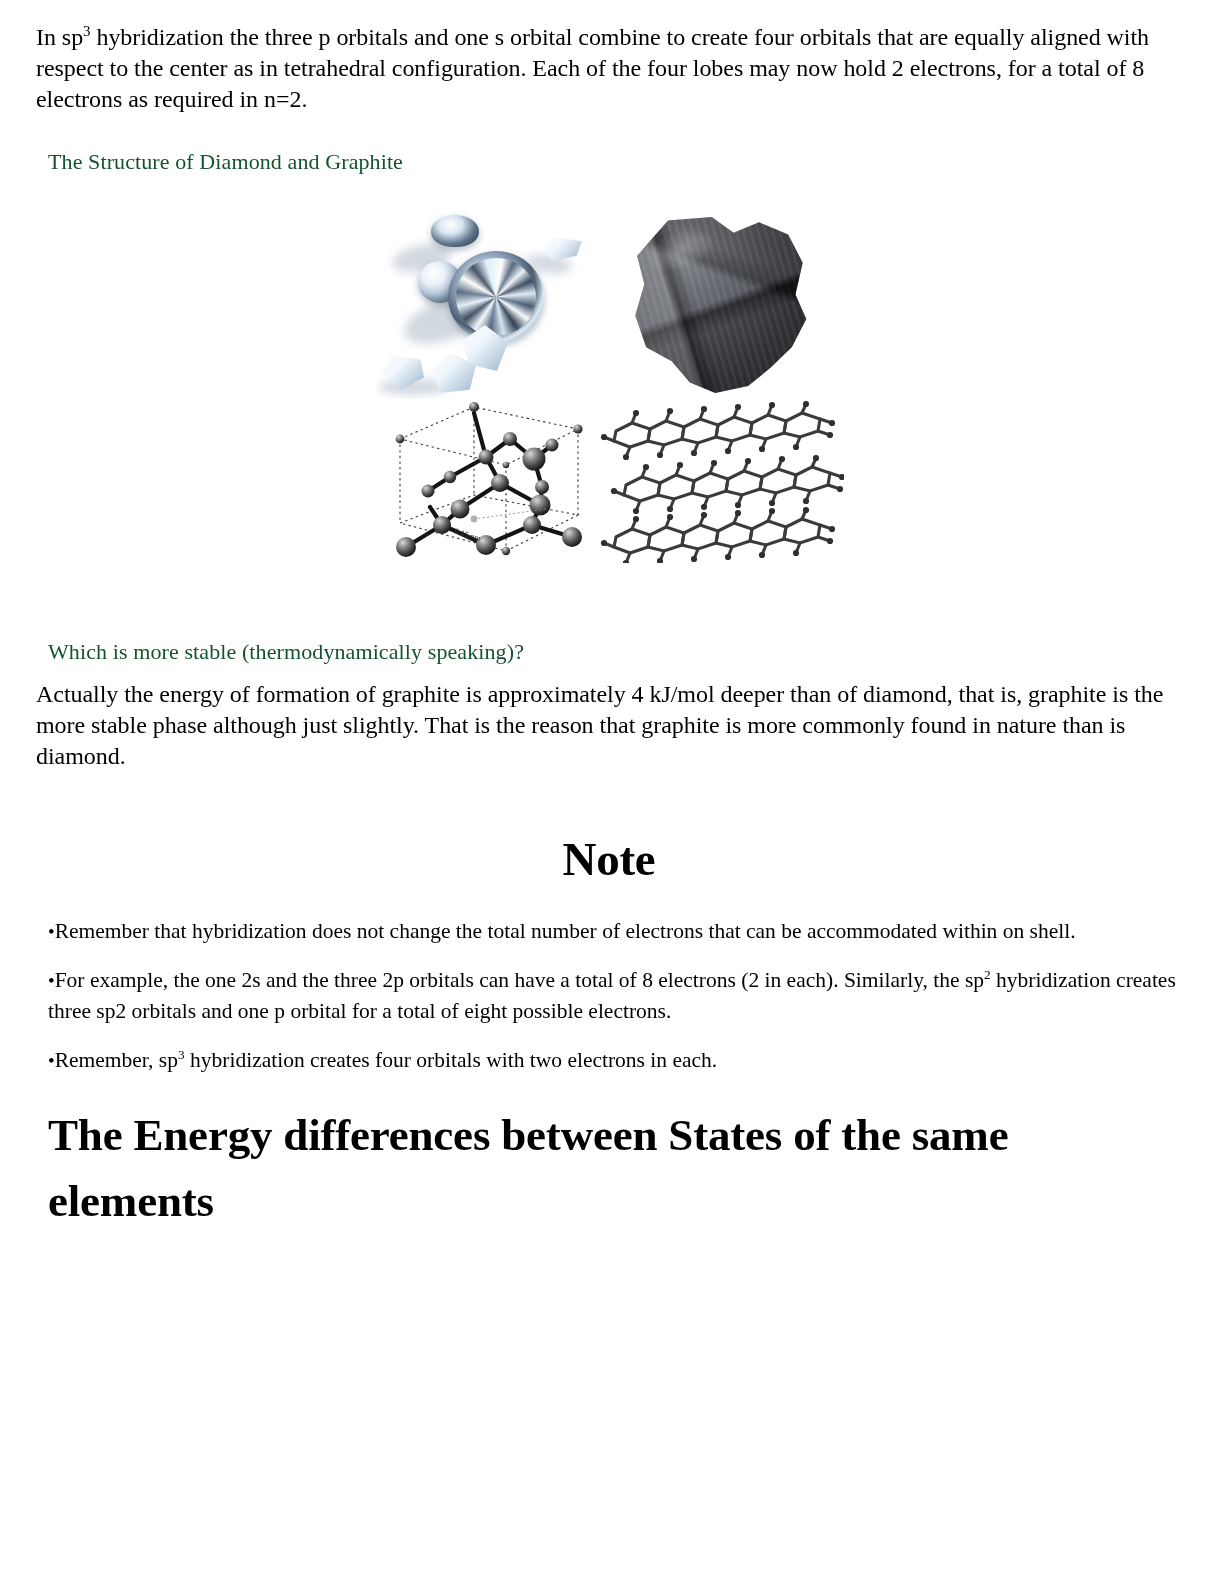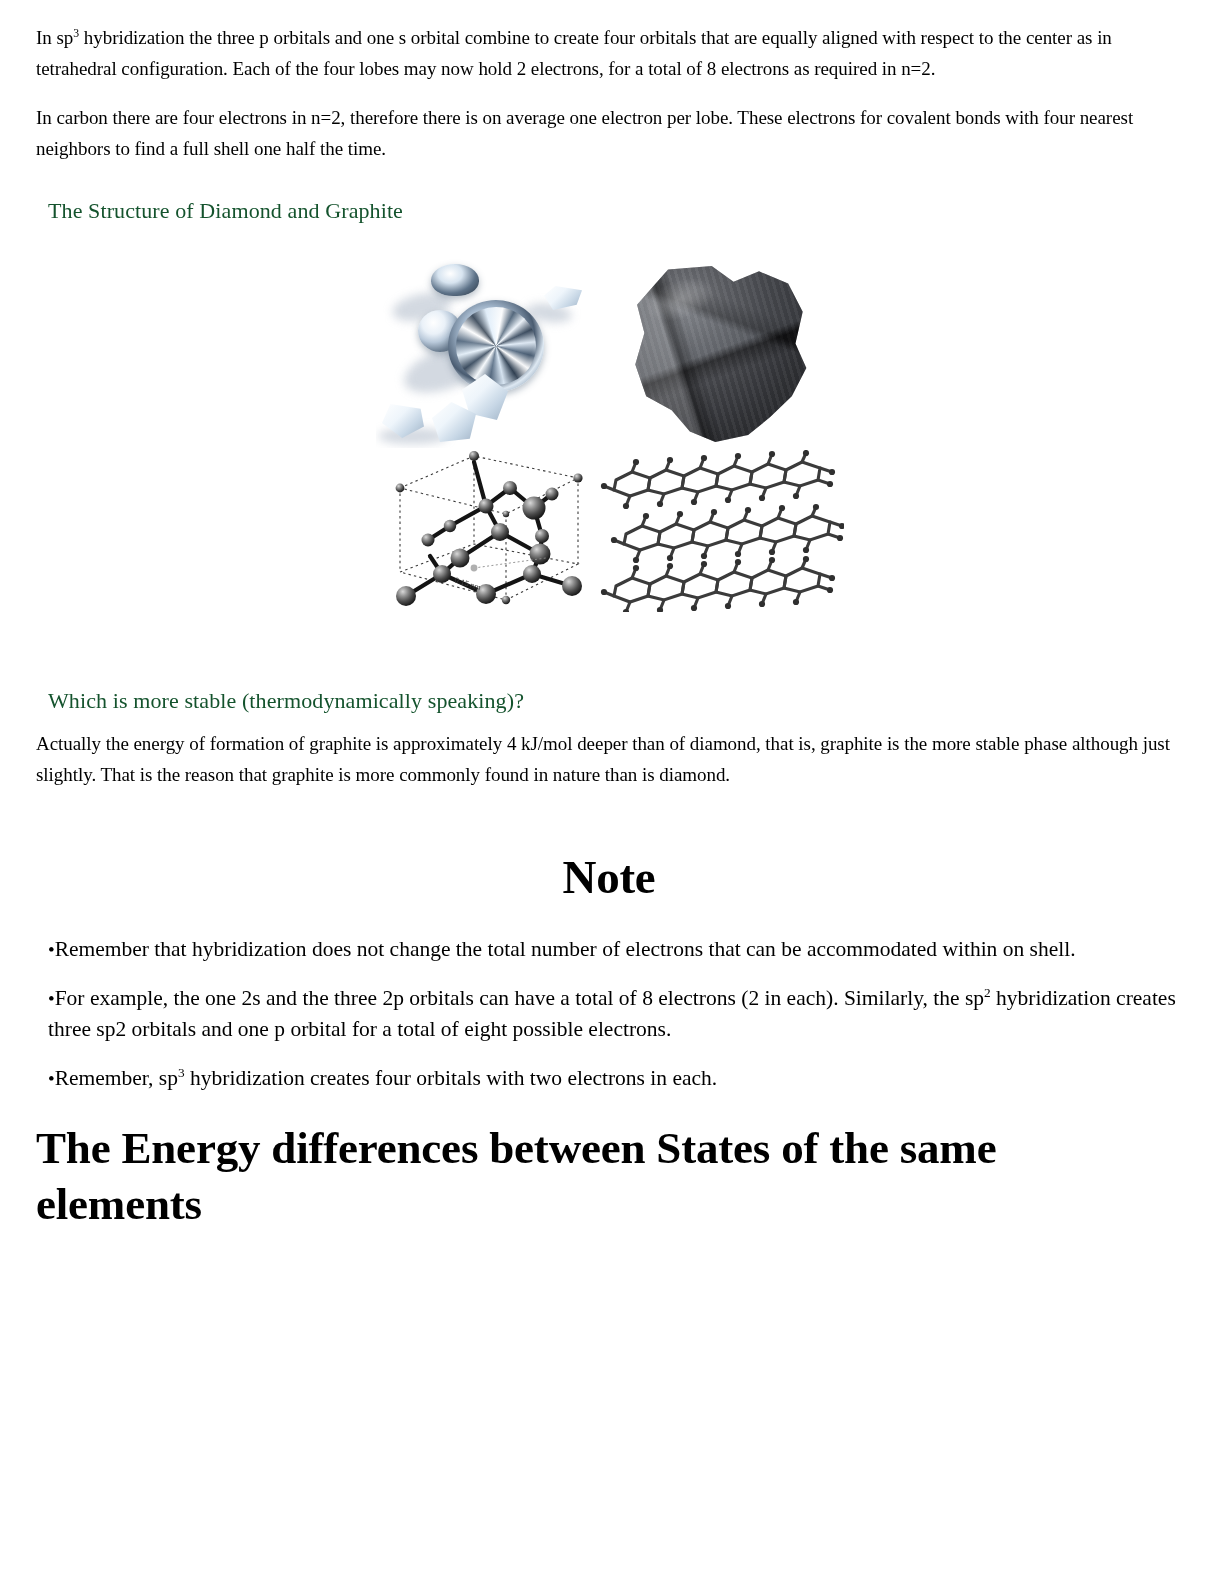"In sp3 hybridization the three" p.body-text { font-size: 19px -> 24px }
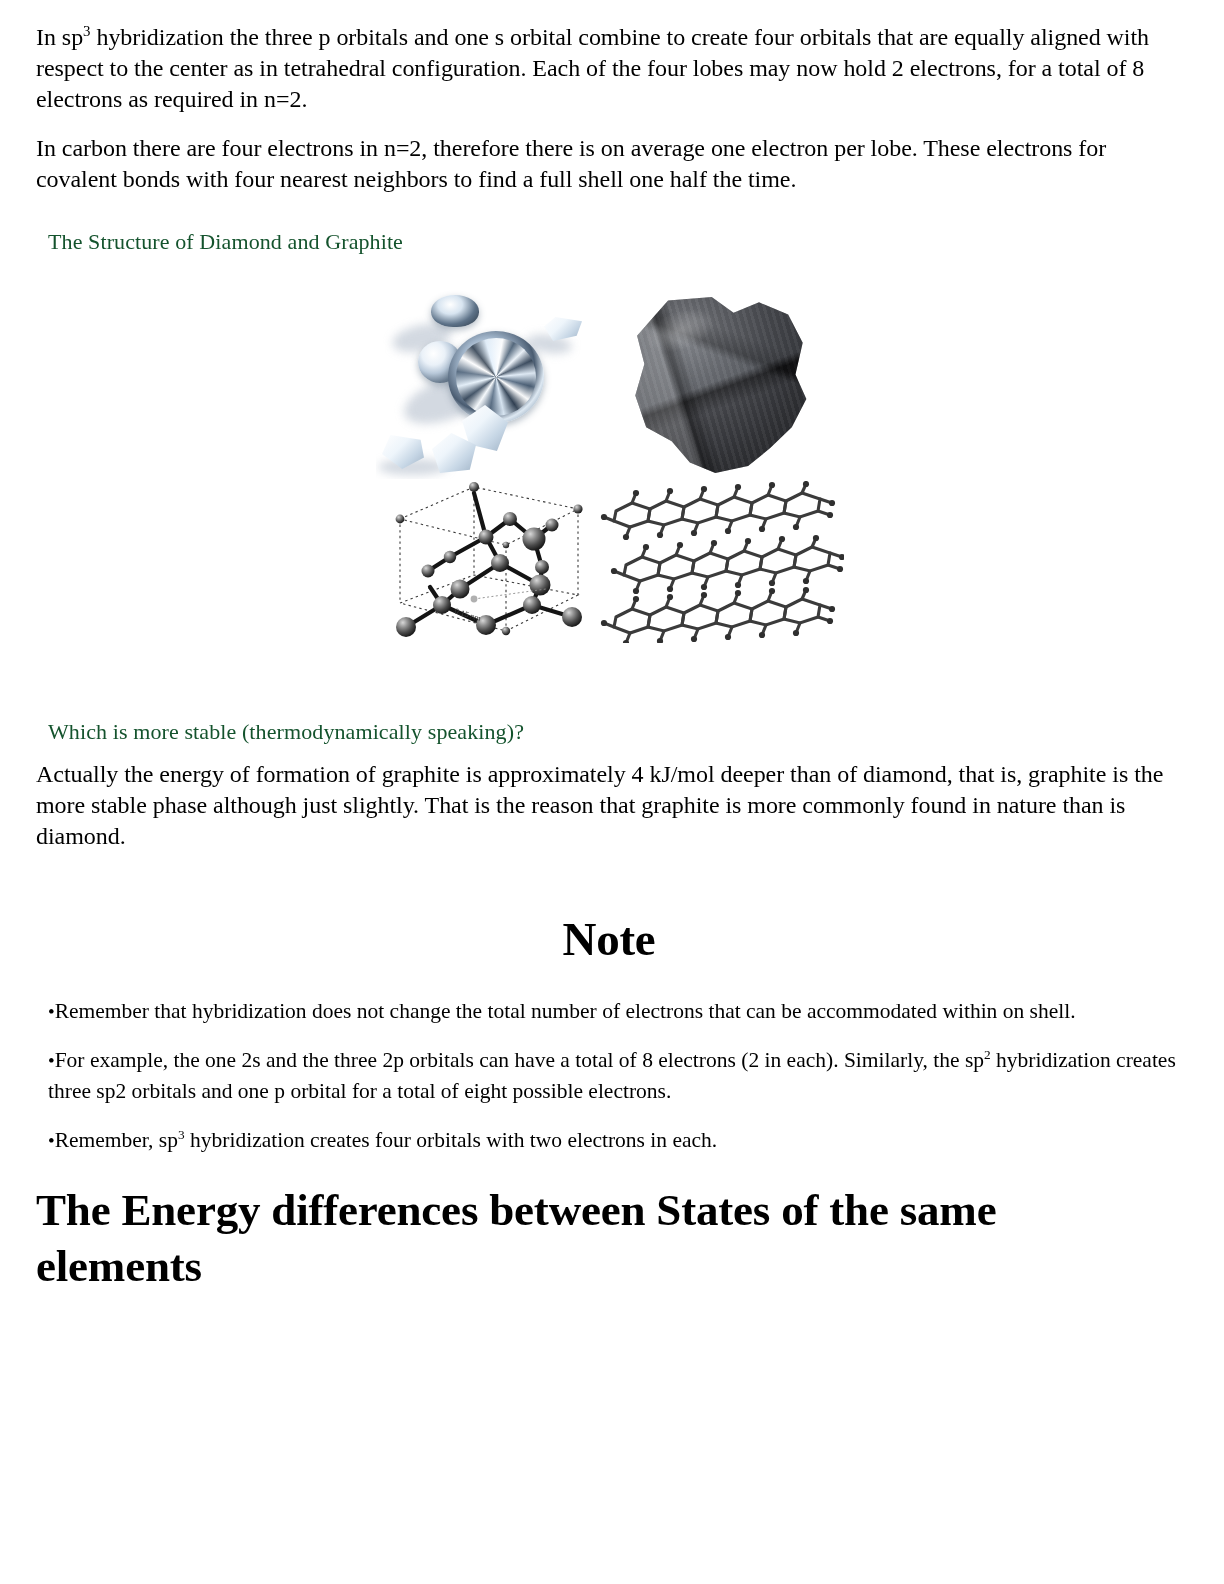"In carbon there are four" p.body-text { html: <p>In carbon there are four electrons in n=2, therefore there is on average one electron per lobe. These electrons for covalent bonds with four nearest neighbors to find a full shell one half the time.</p> -> none }
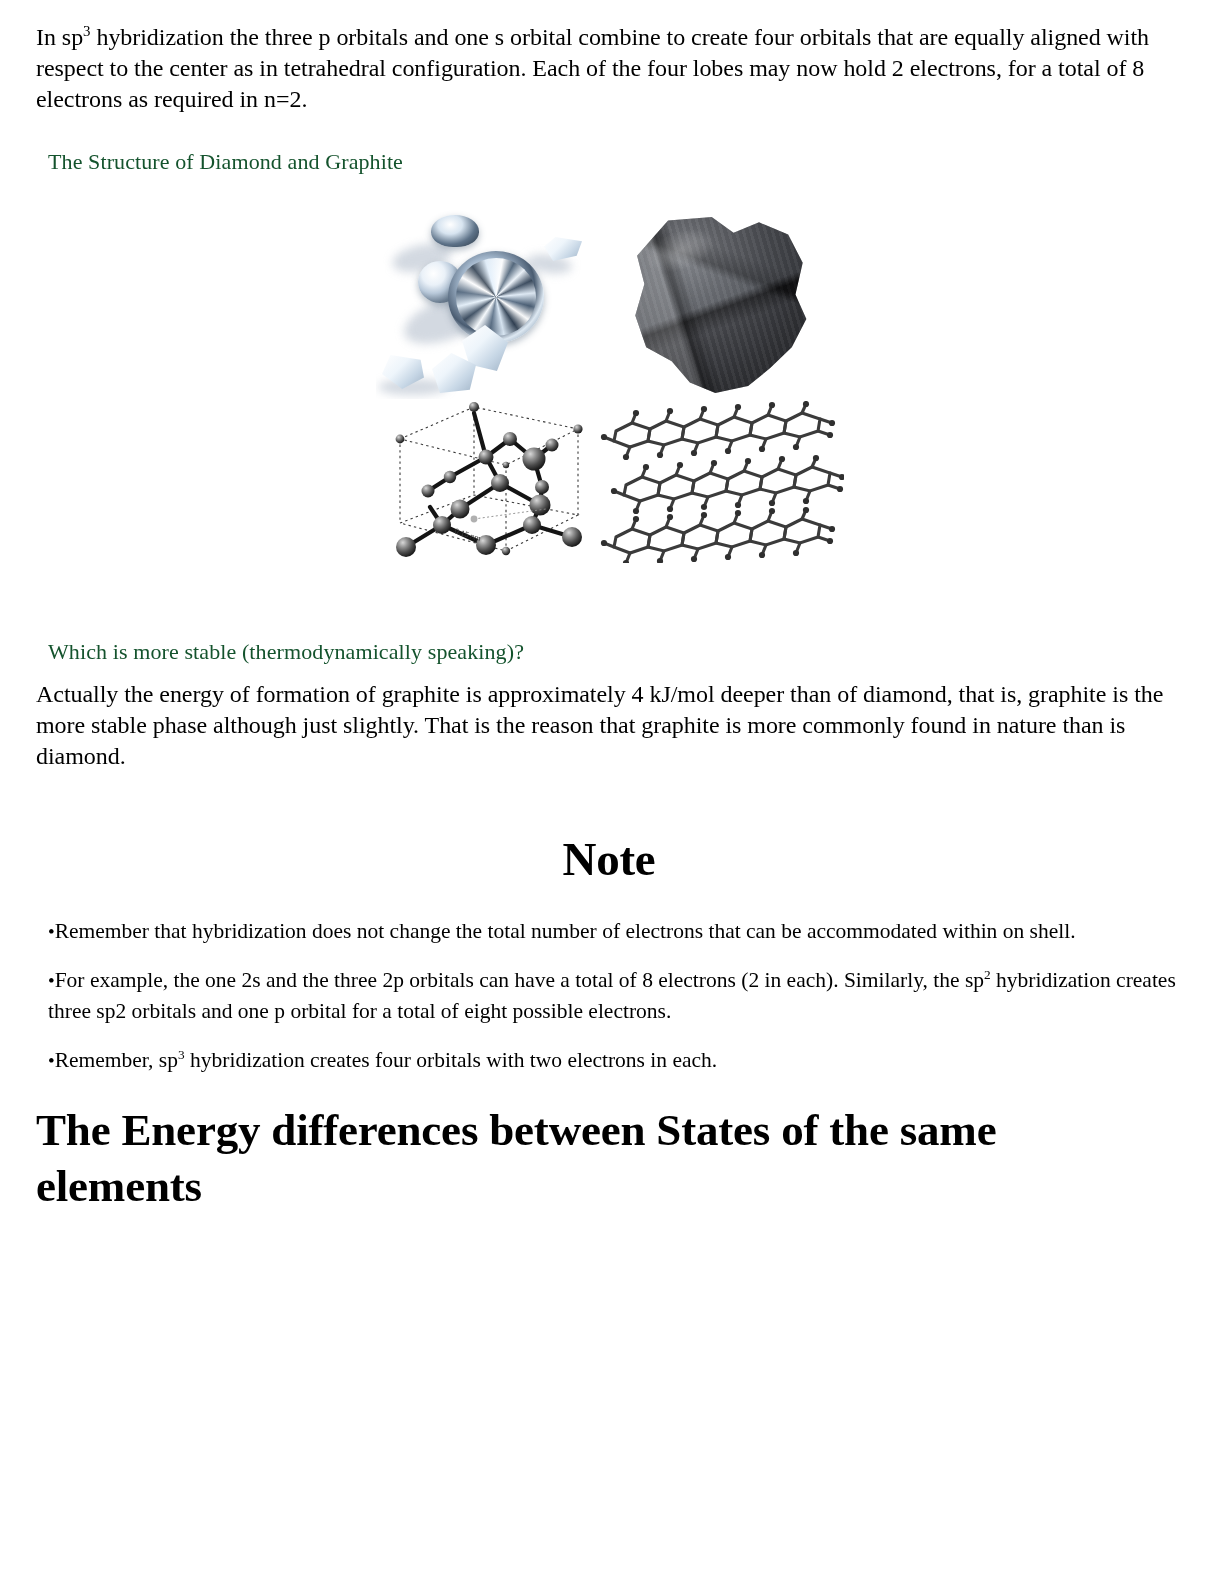"The Energy differences between States" h1.energy-heading { line-height: 56px -> 66px; margin: 26px 0 0 0 -> 26px 0 0 12px }
